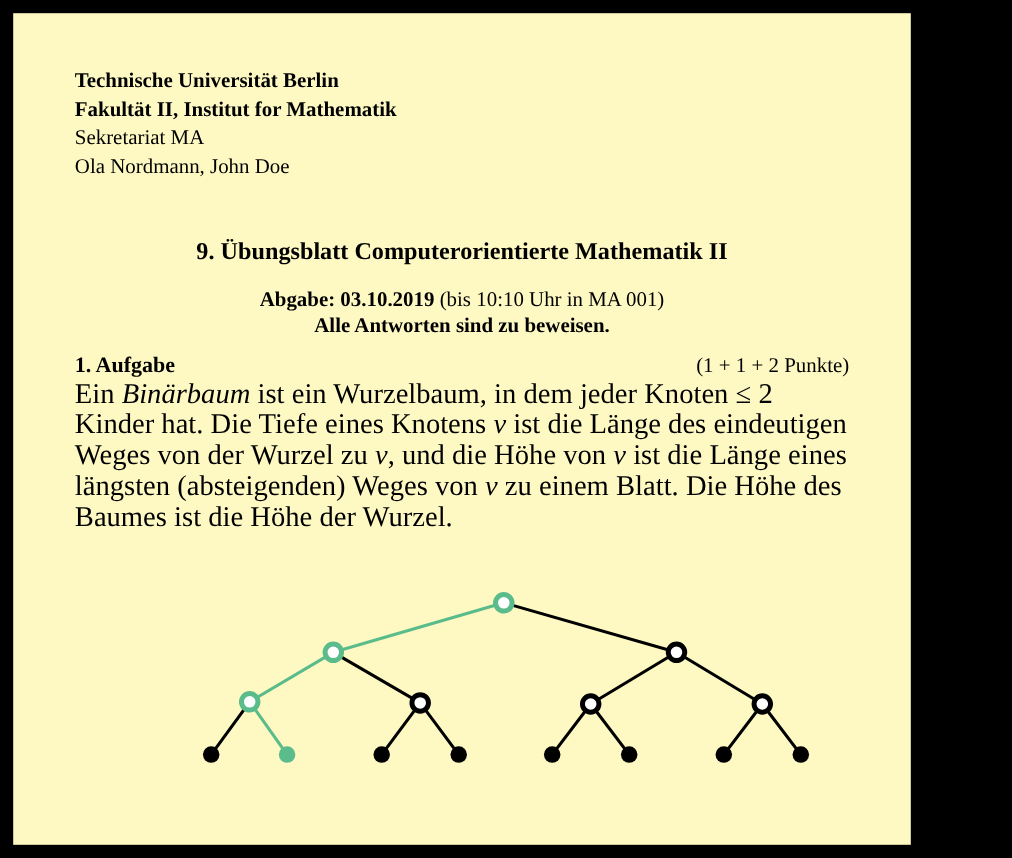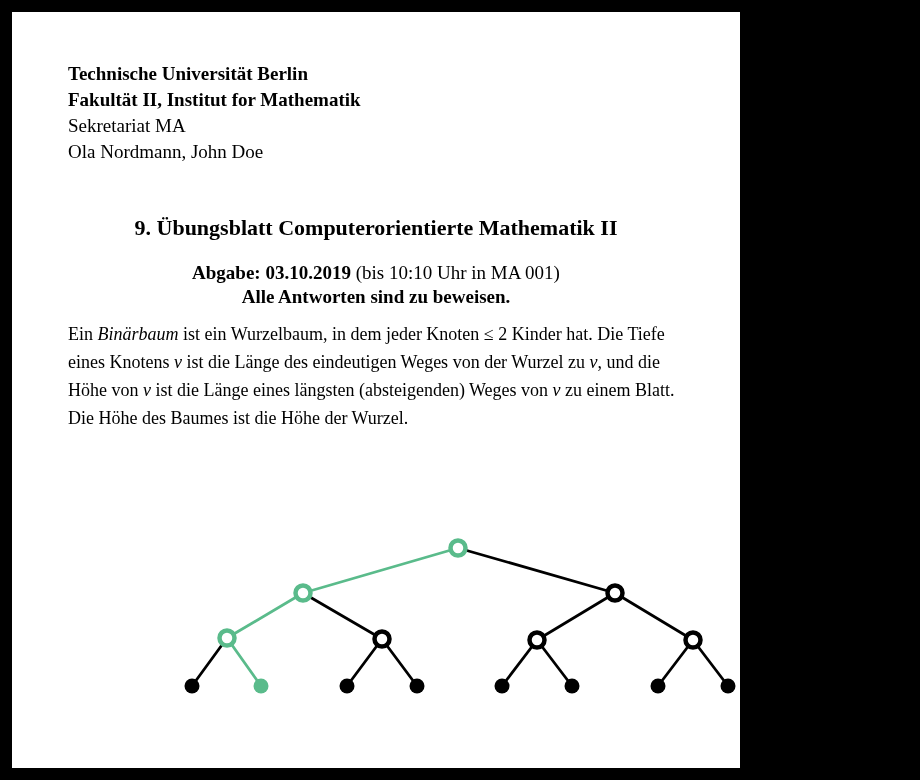"Technische Universität Berlin" .page { background: #ffffff -> #fef9c3; width: 728px -> 816px }
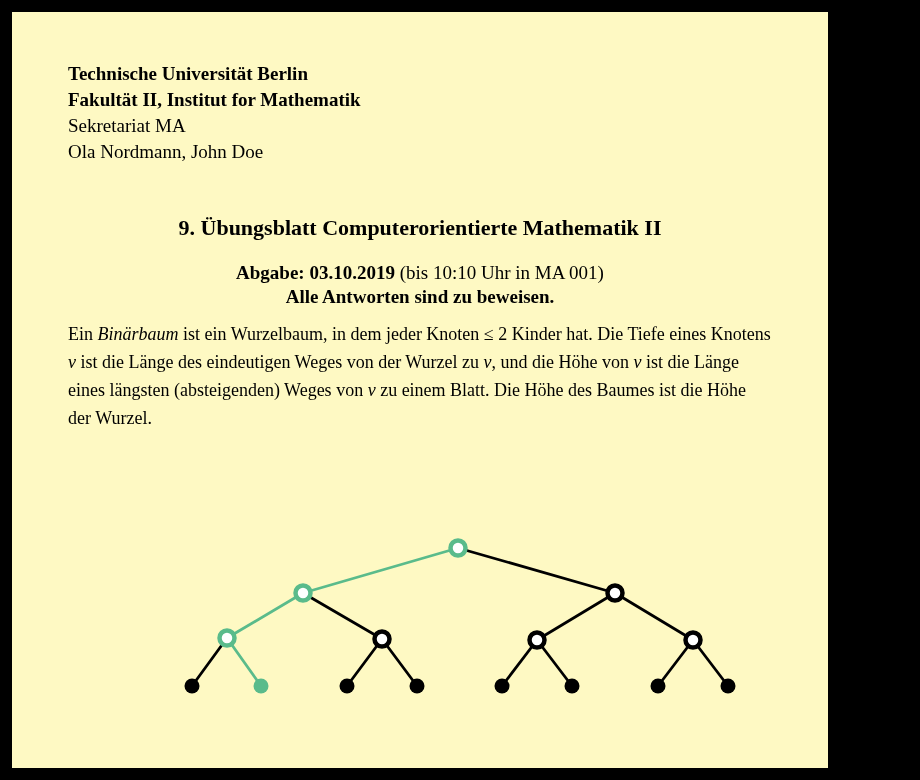"1. Aufgabe" div.task-row { html: none -> <div> <span>1. Aufgabe</span> <span>(1 + 1 + 2 Punkte)</span> </div> }
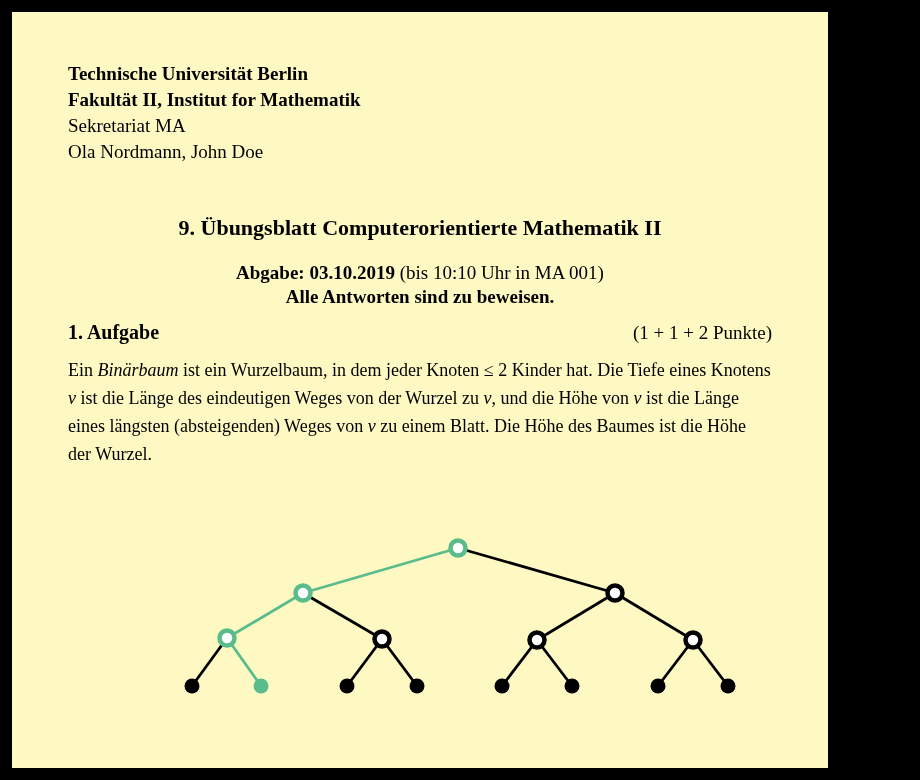"Ein Binärbaum ist ein Wurzelbaum," .paragraph { font-size: 18px -> 26px; margin-top: 12px -> none }
